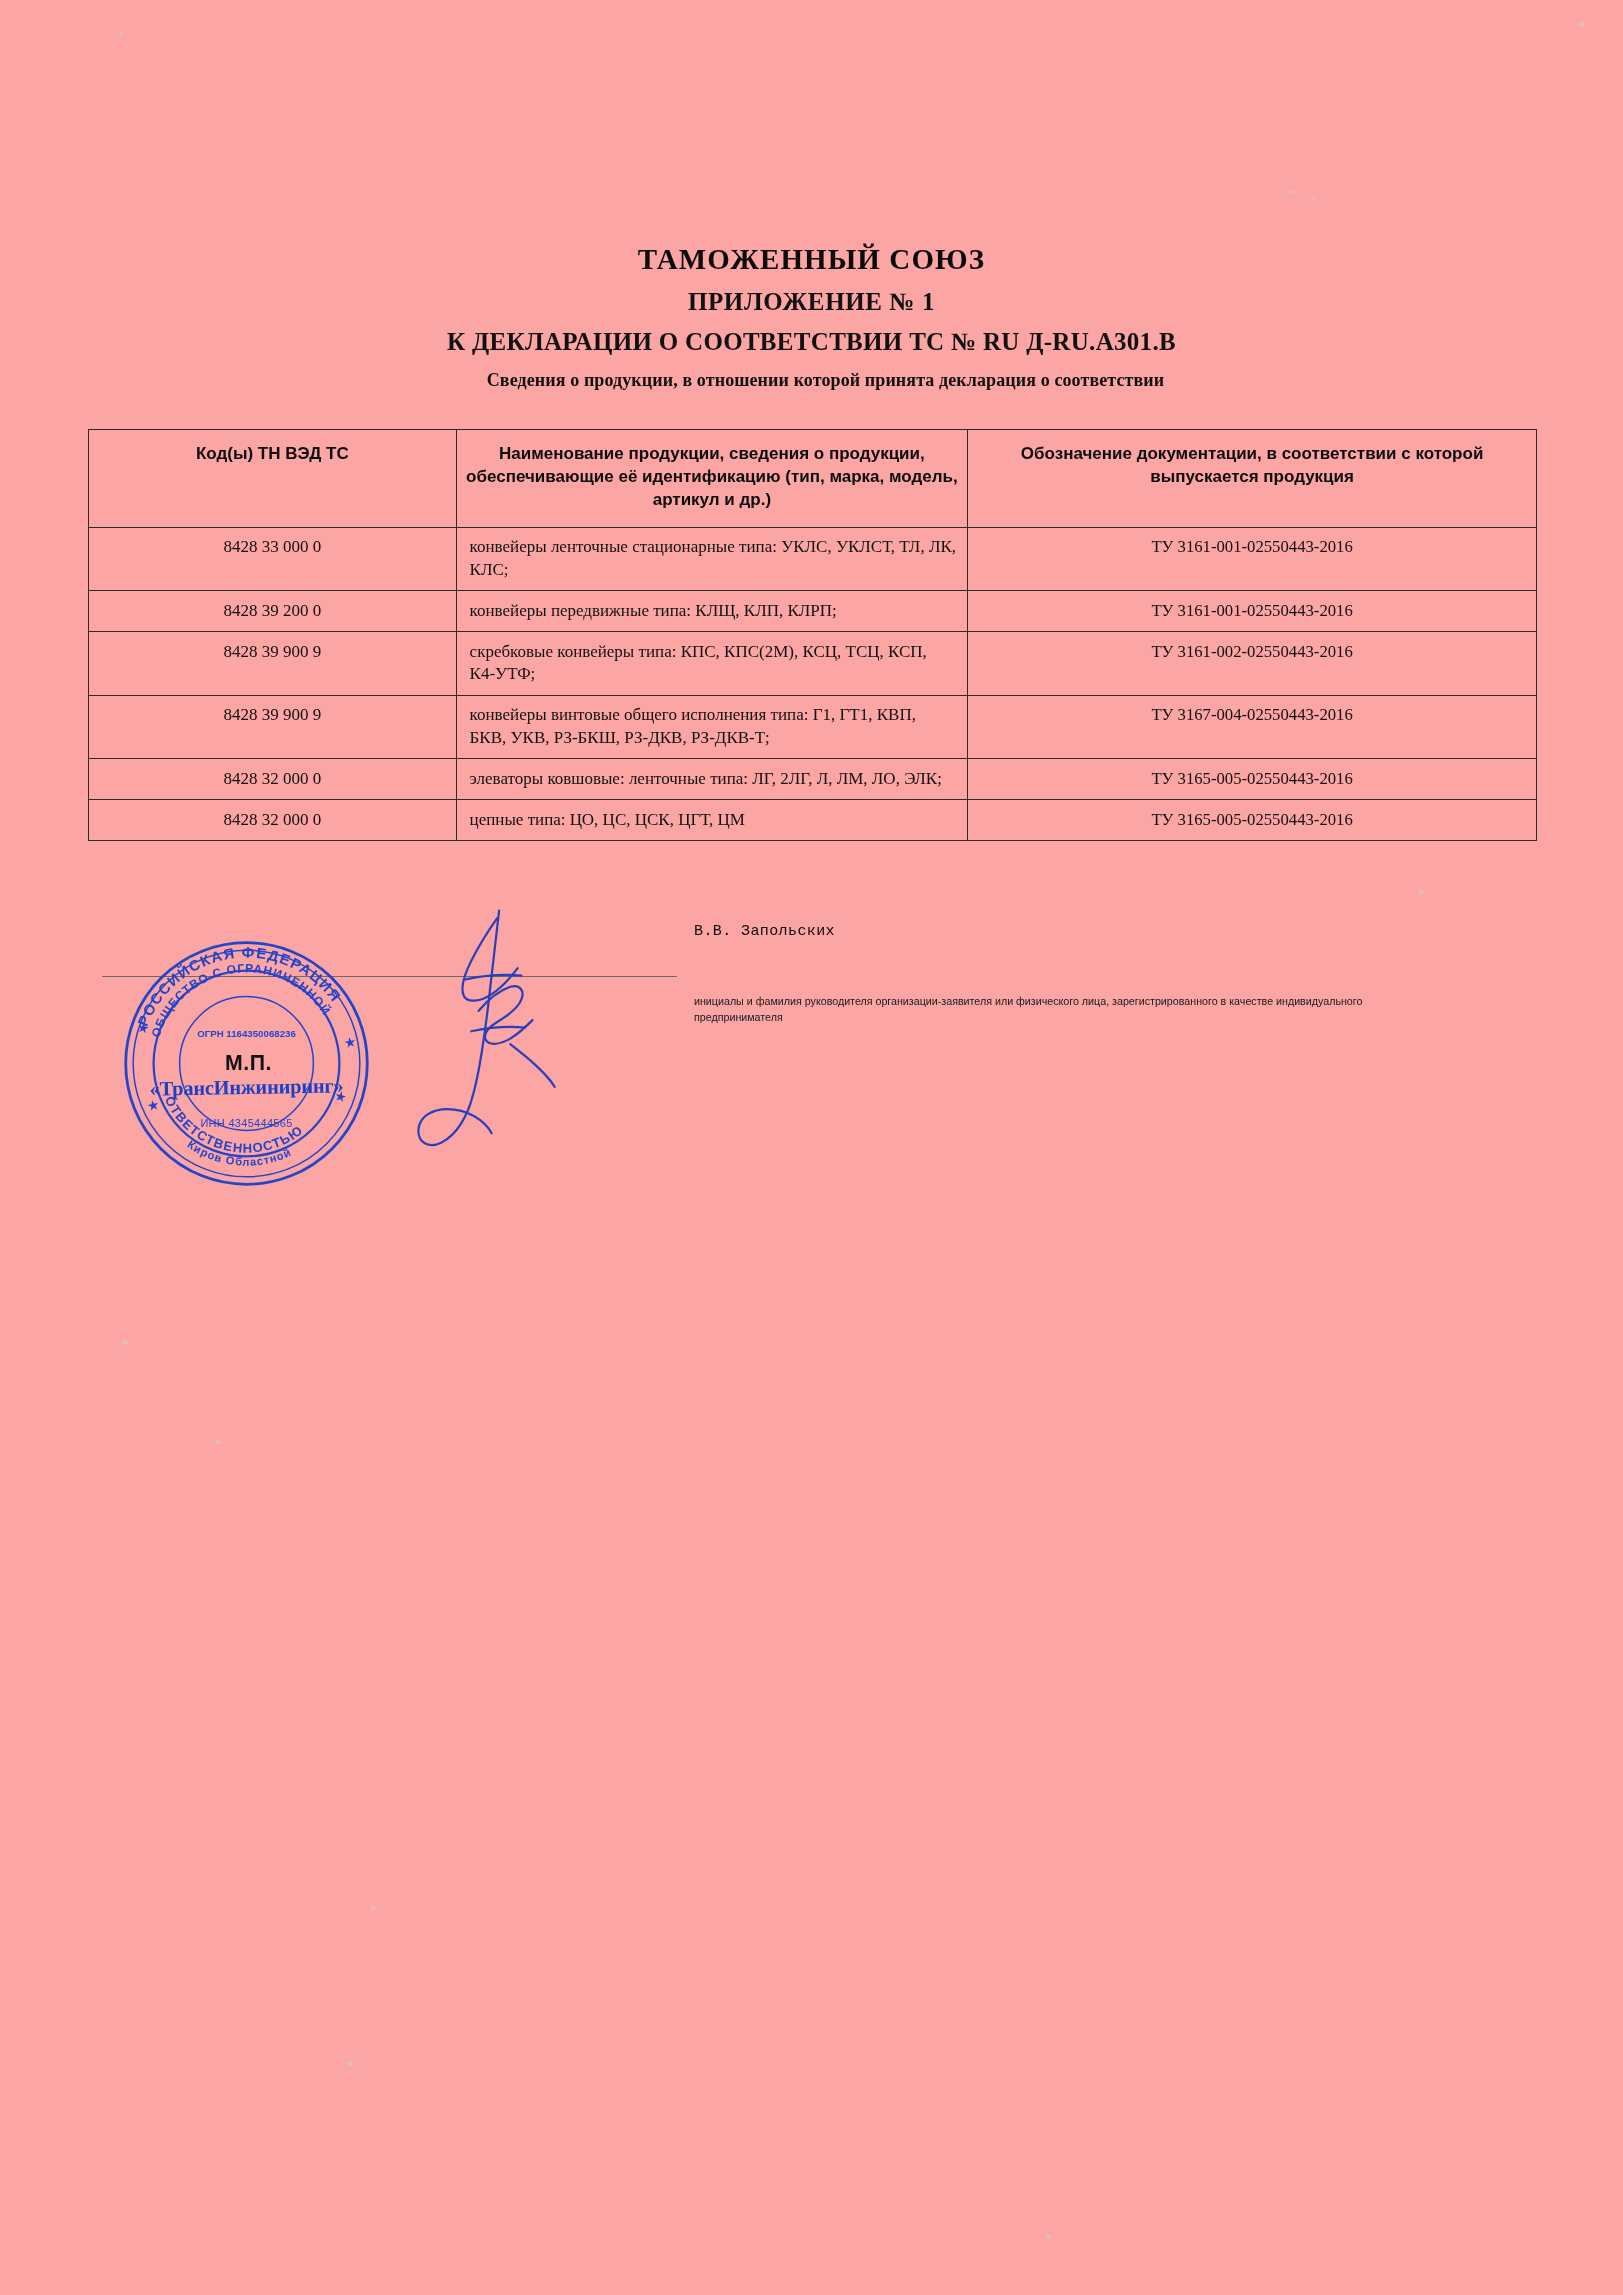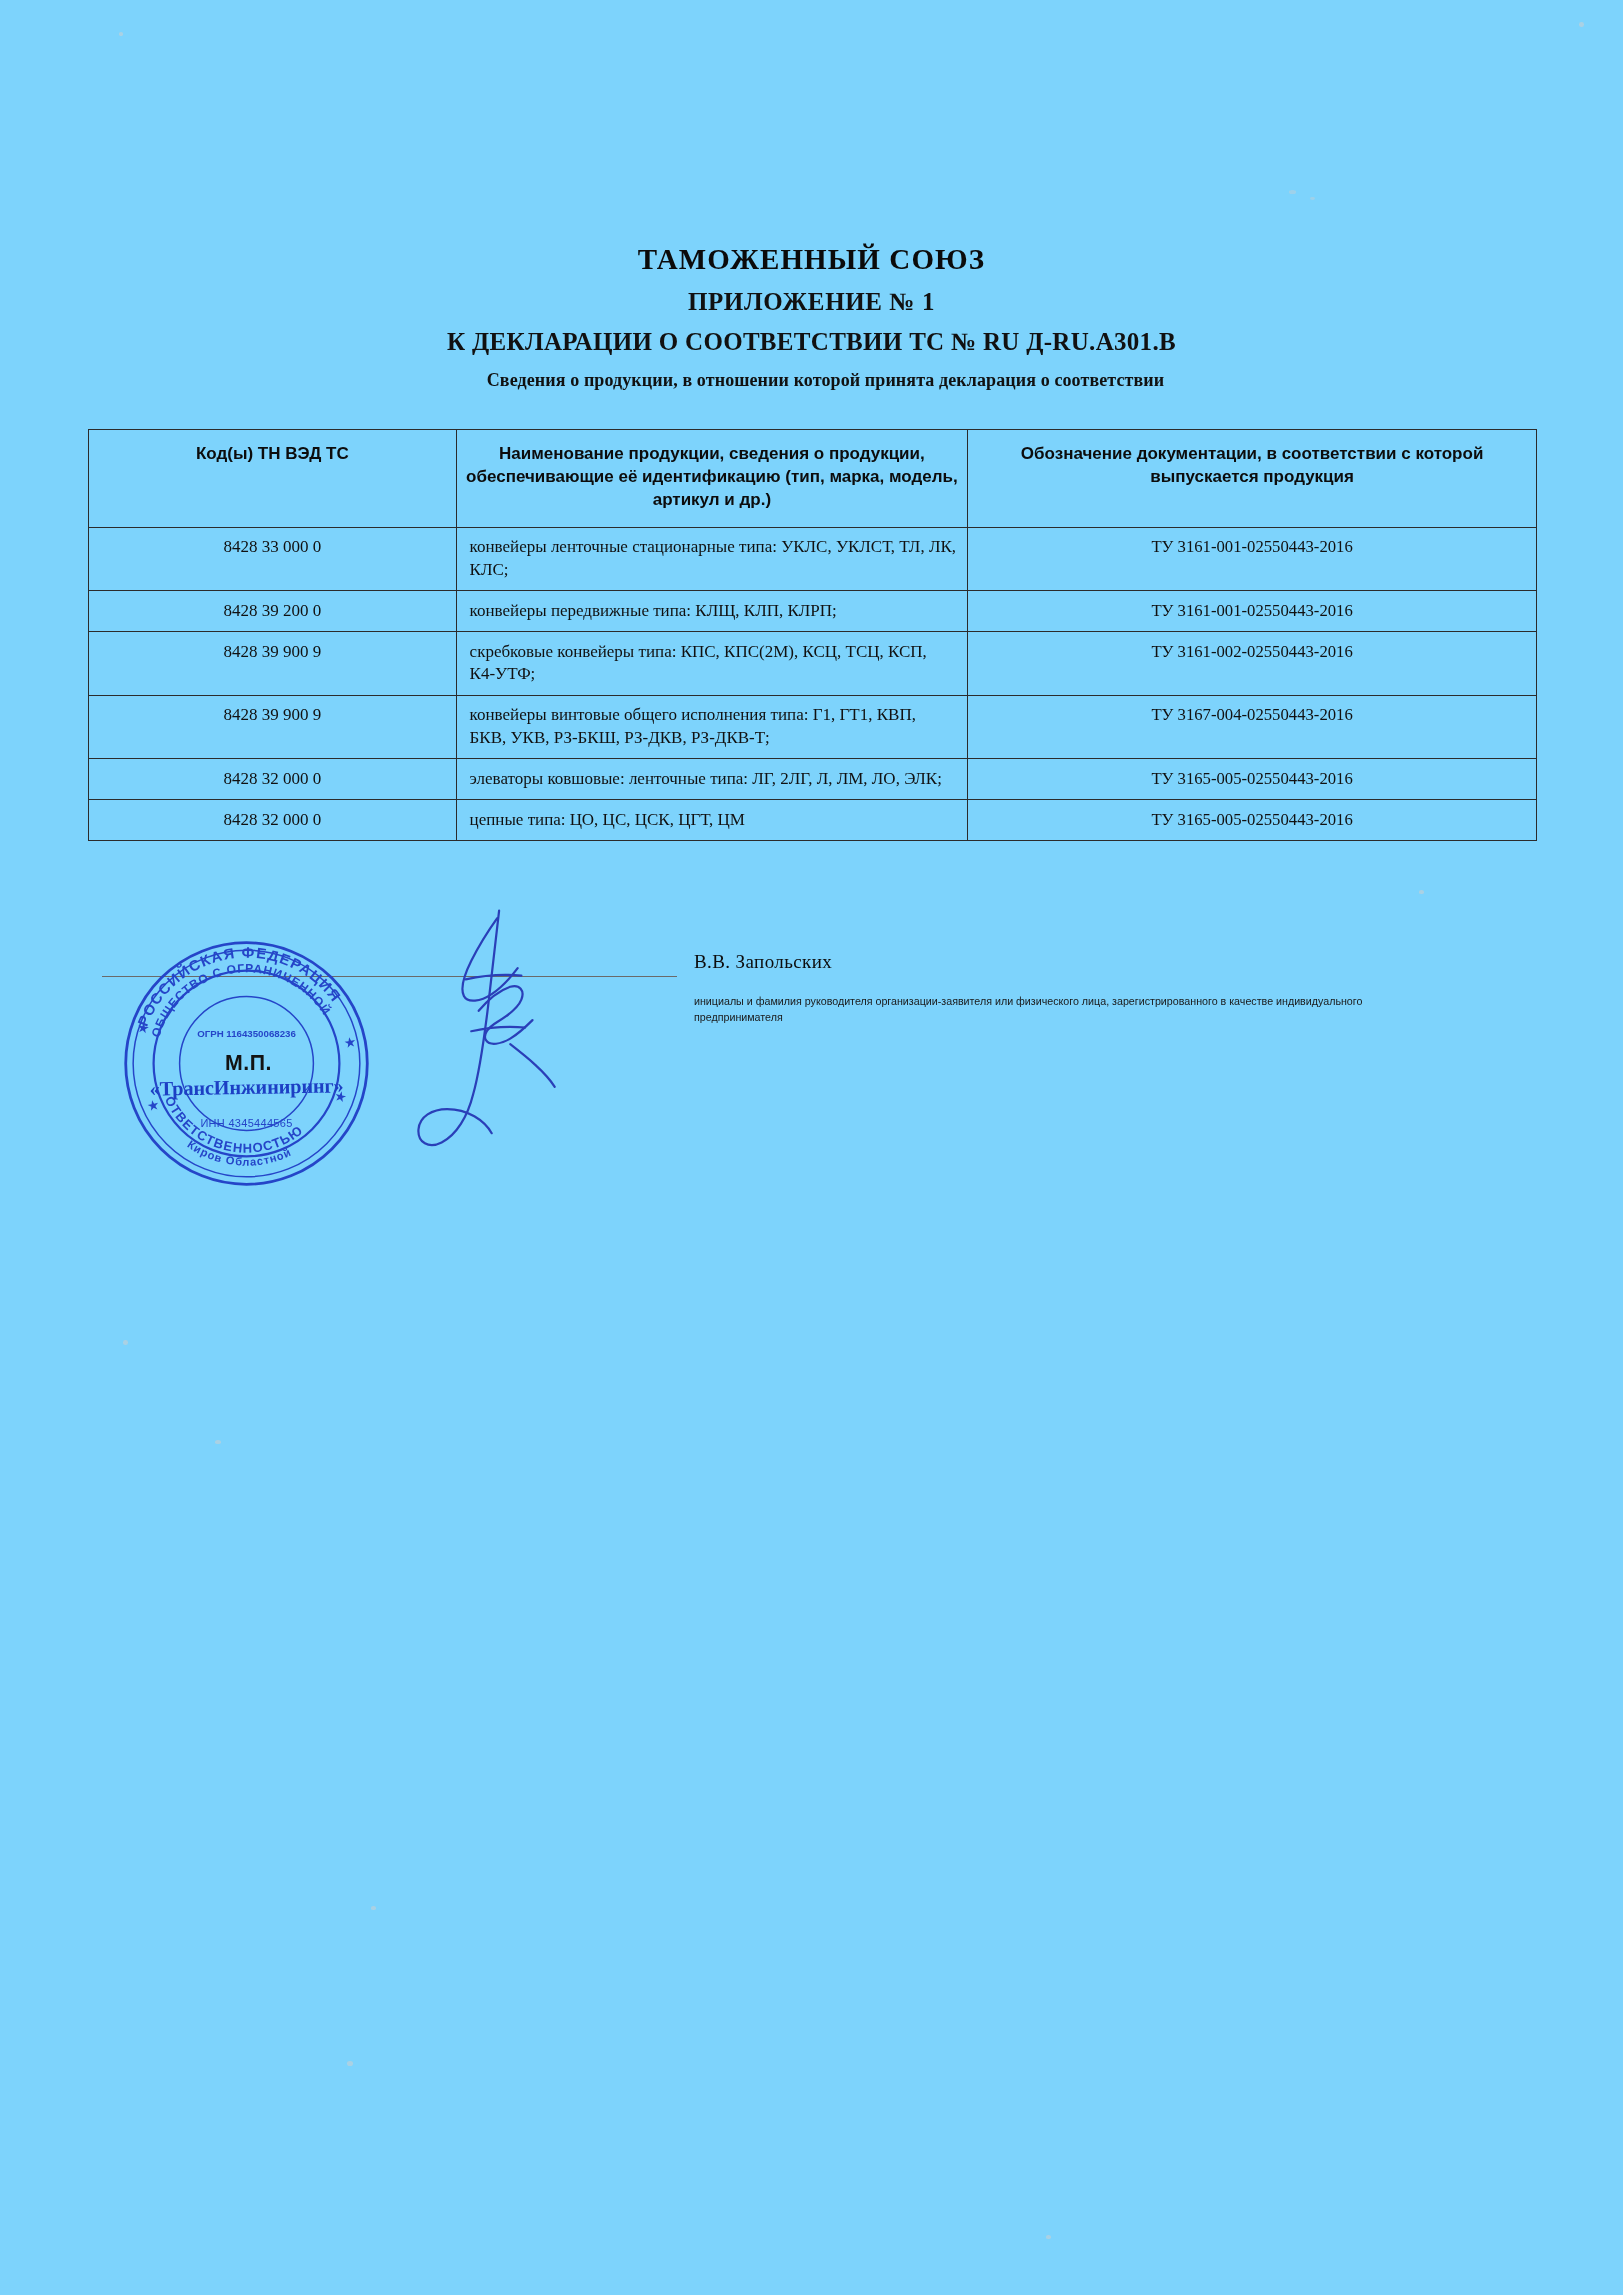"ТАМОЖЕННЫЙ СОЮЗ" .page { background: #7dd3fc -> #fca5a5 }
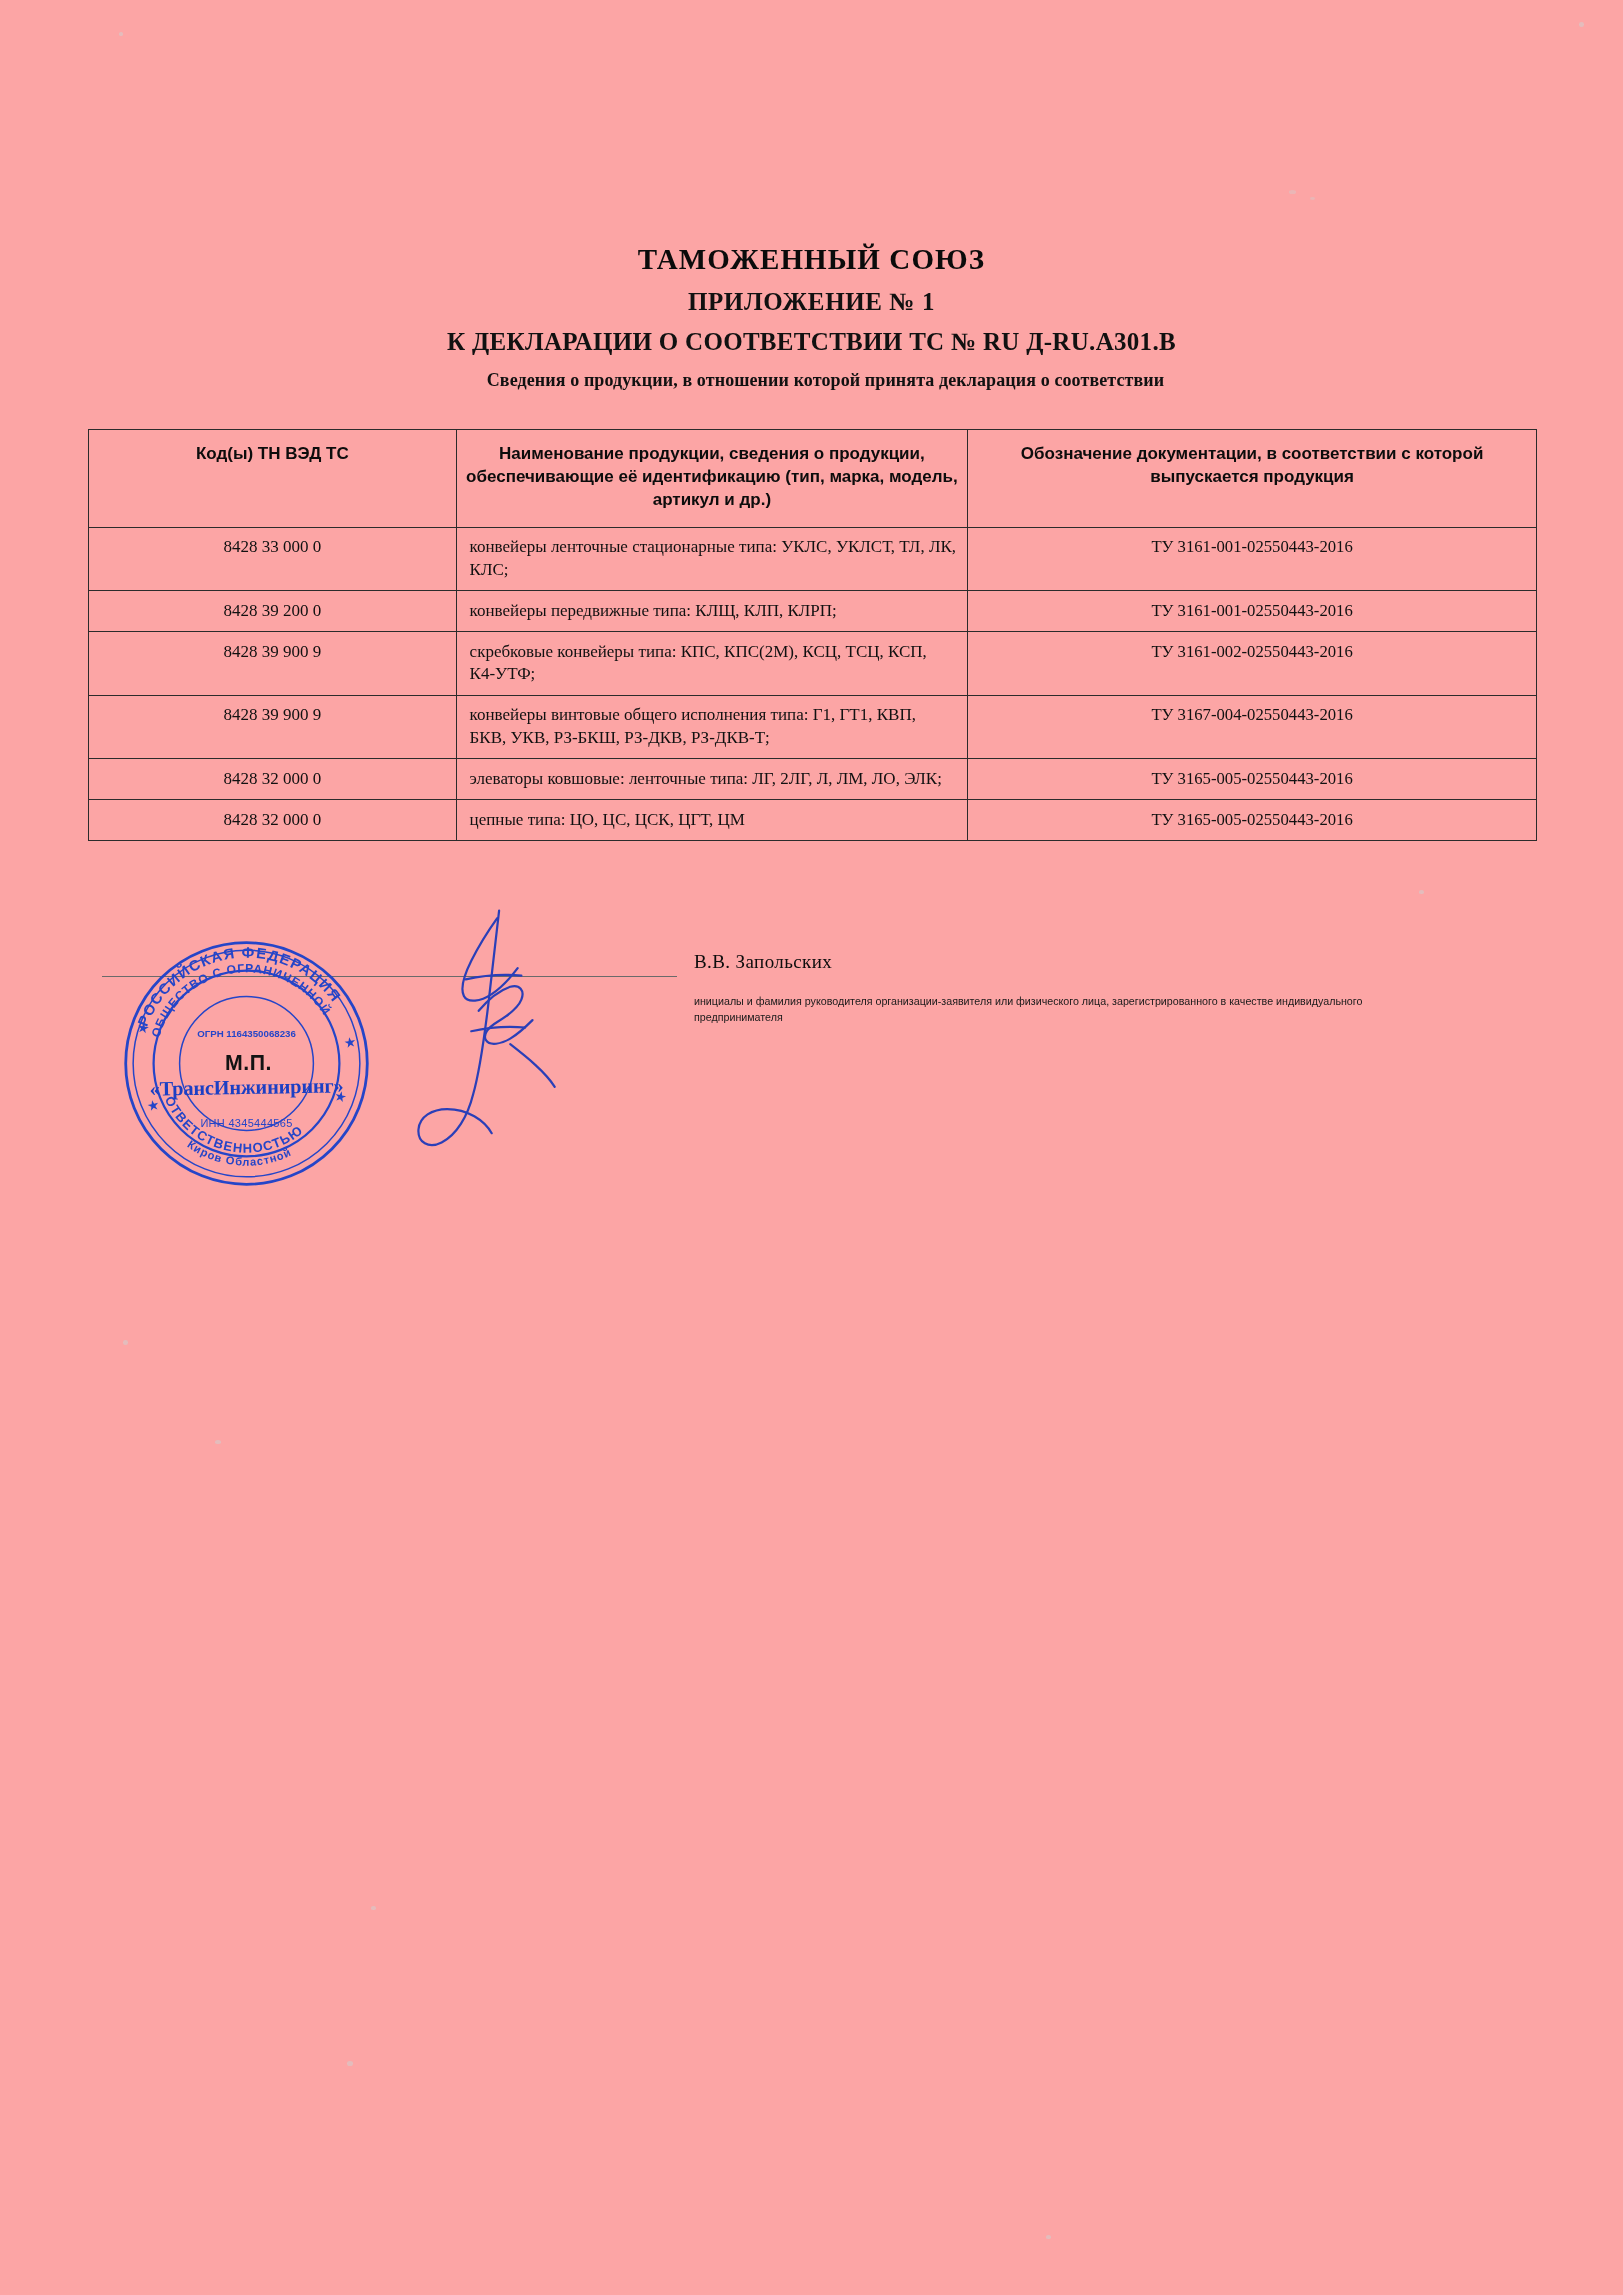"В.В. Запольских" .signer-name { font-family: Liberation Serif, serif -> Liberation Mono, monospace; font-size: 19px -> 15px; top: 951px -> 923px }
